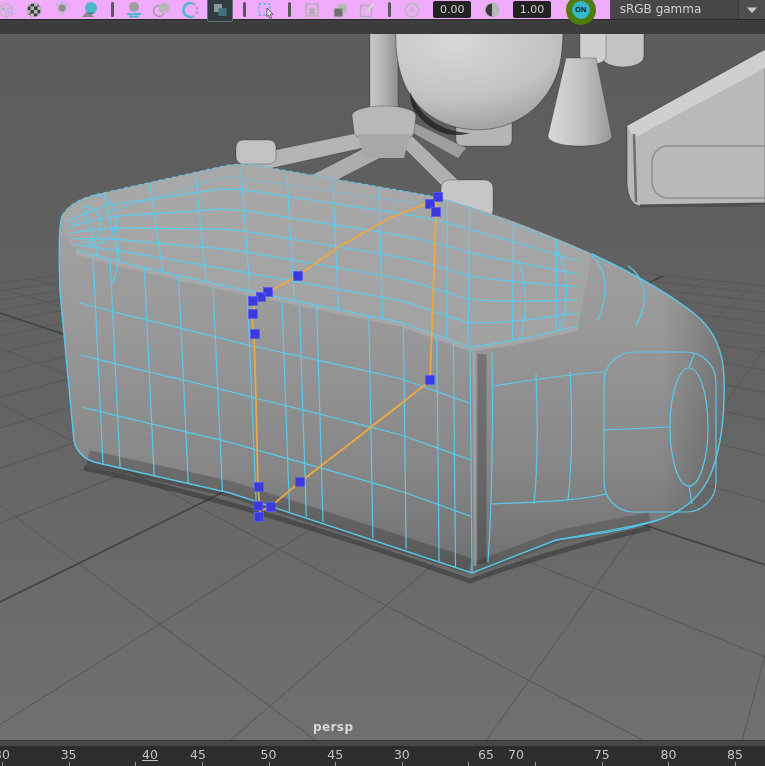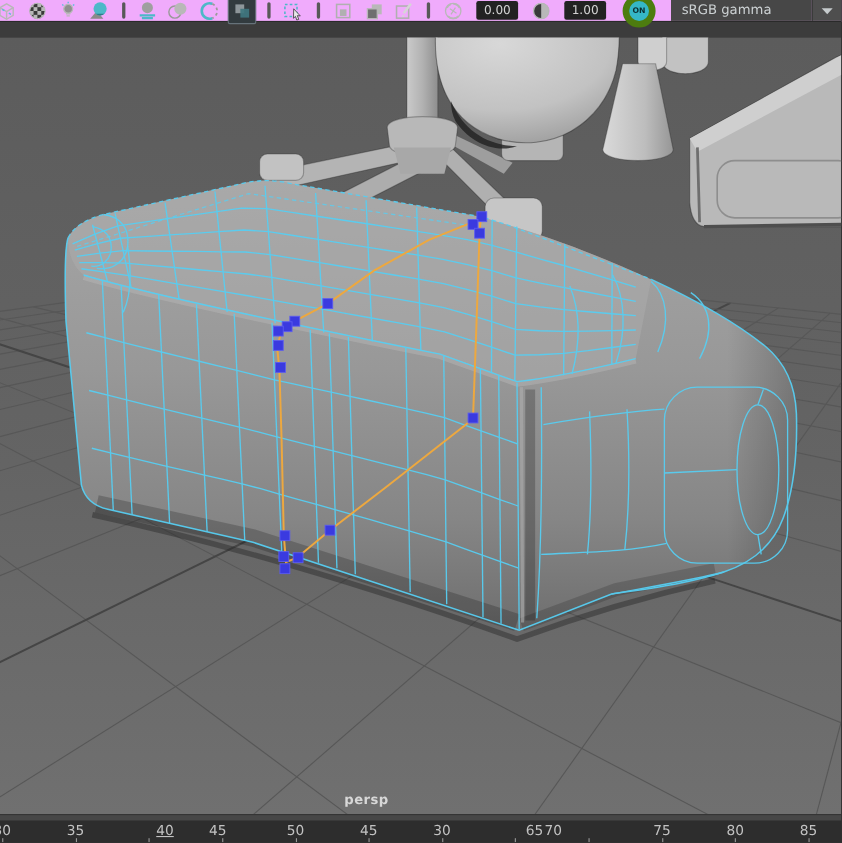"70" div.tick-label { left: 503px -> 516px }
